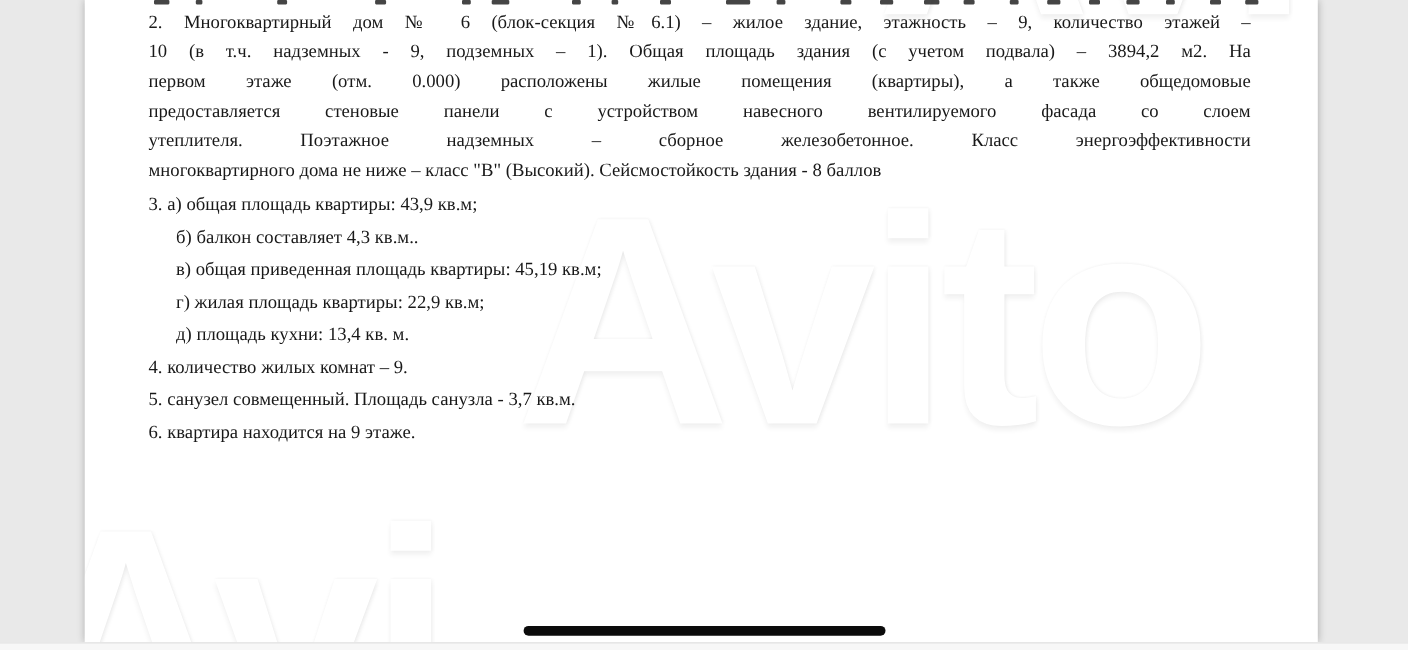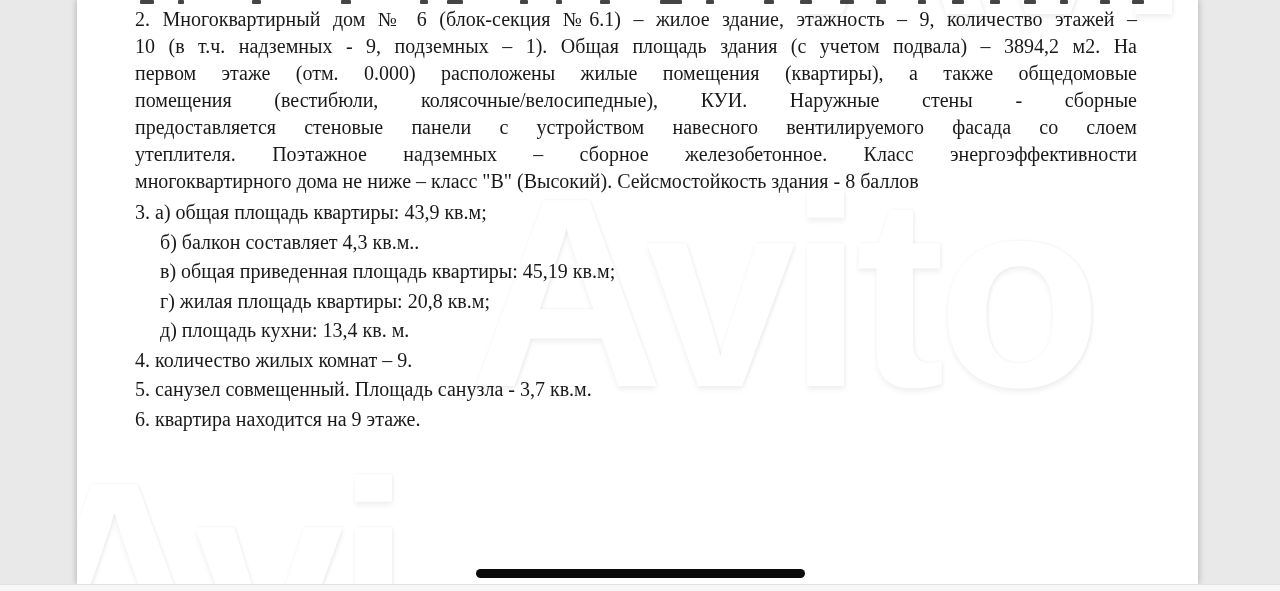"2. Многоквартирный дом № 6" .text-layer { font-size: 20px -> 17px }
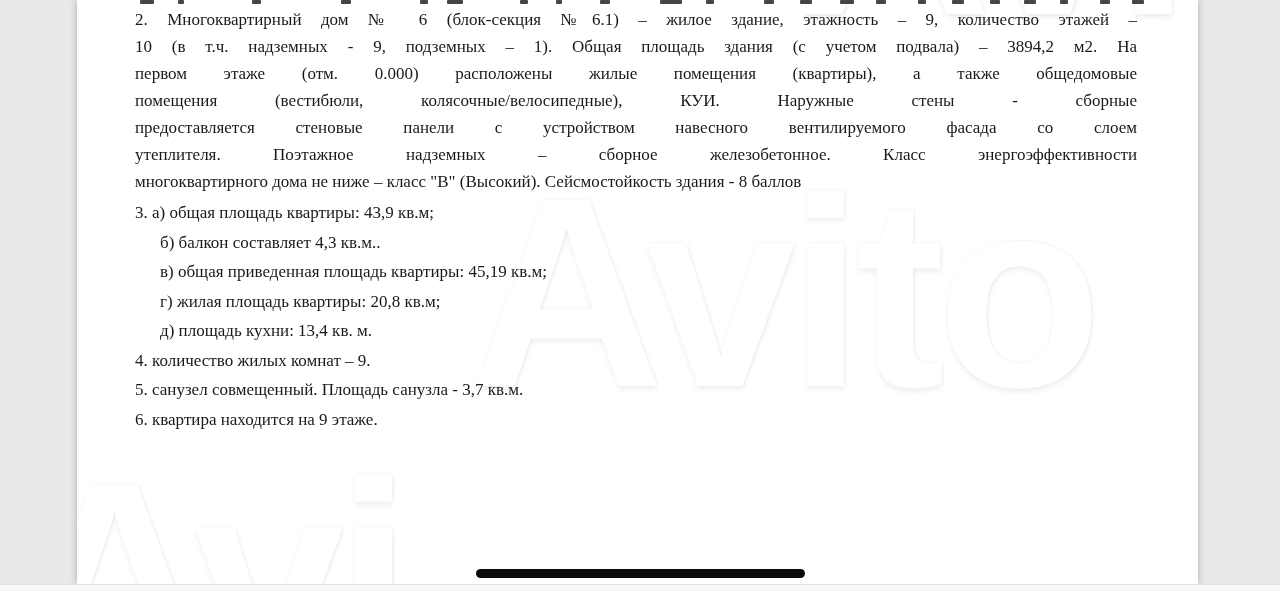"помещения (вестибюли," div.pline { html: <div>помещения (вестибюли, колясочные/велосипедные), КУИ. Наружные стены - сборные</div> -> none }
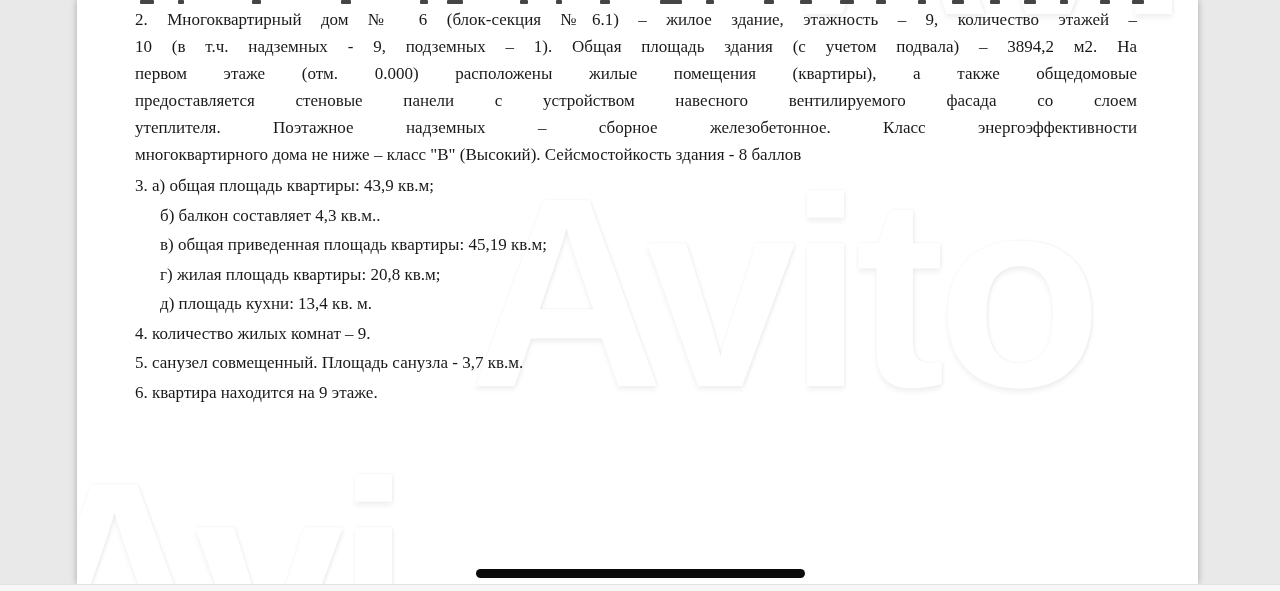"г) жилая площадь квартиры: 20,8" div.clause { text: 20,8 -> 22,9 }
